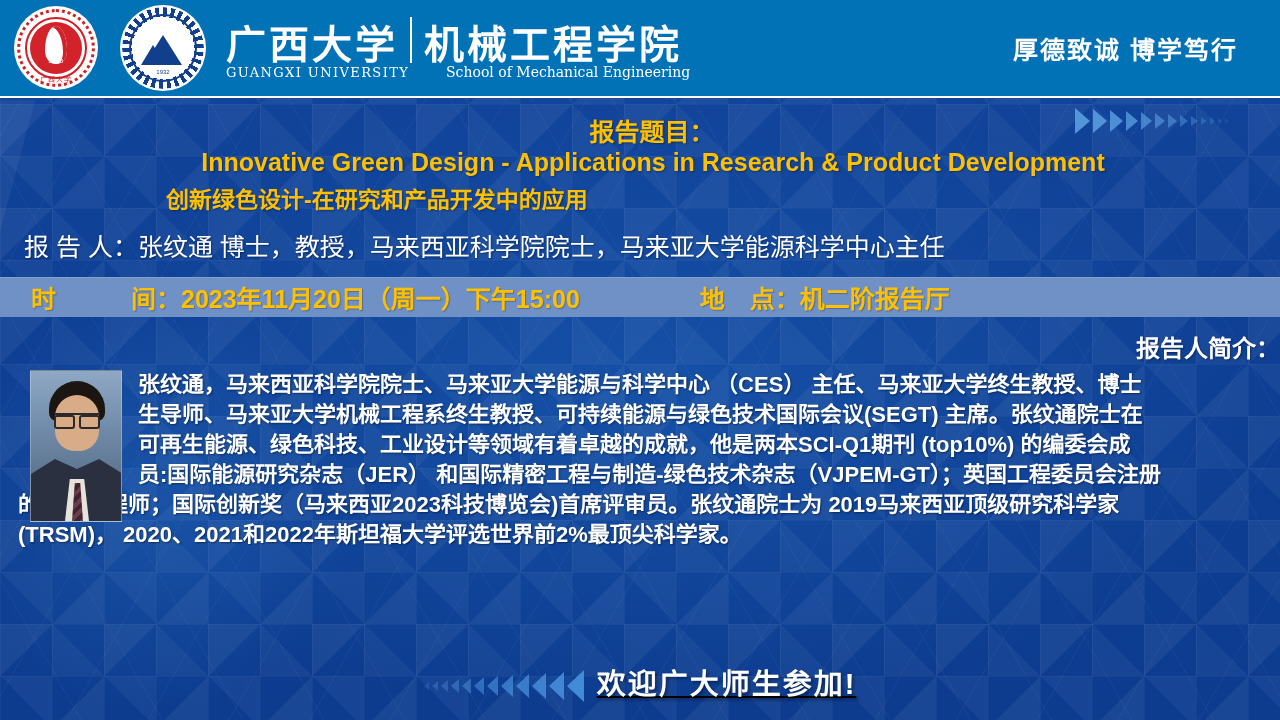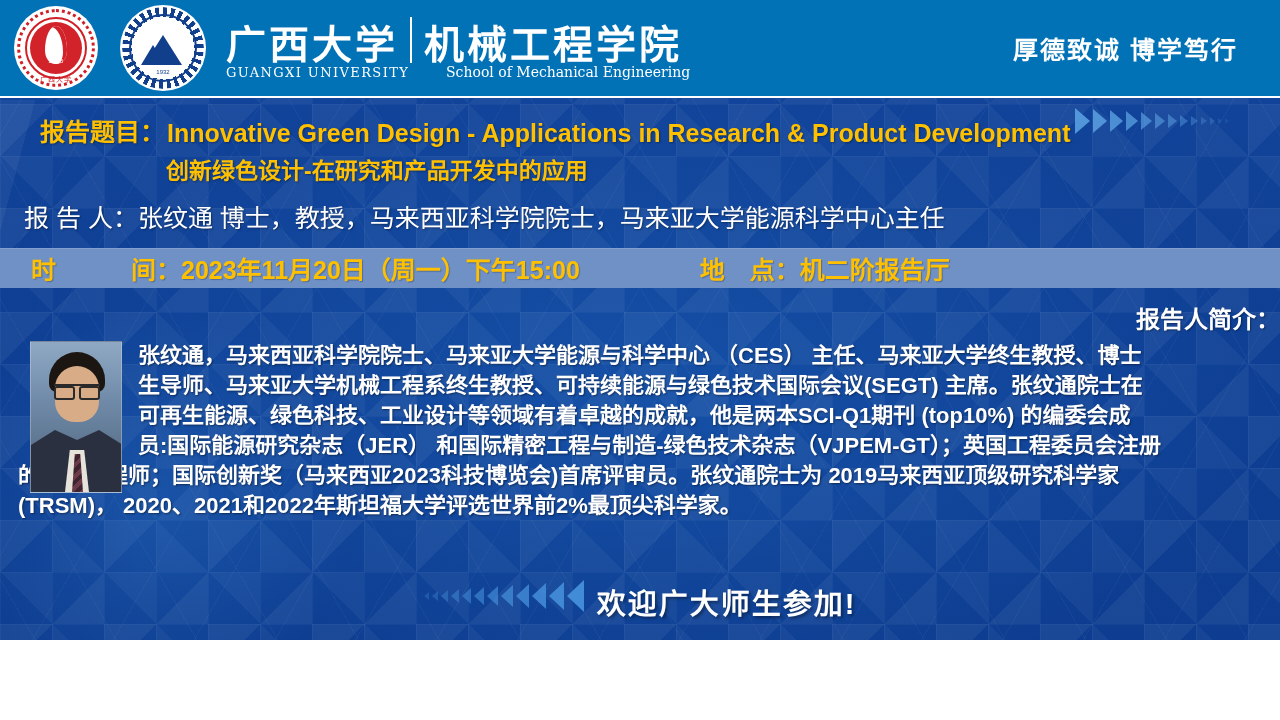"广西大学" #poster { height: 640px -> 720px }
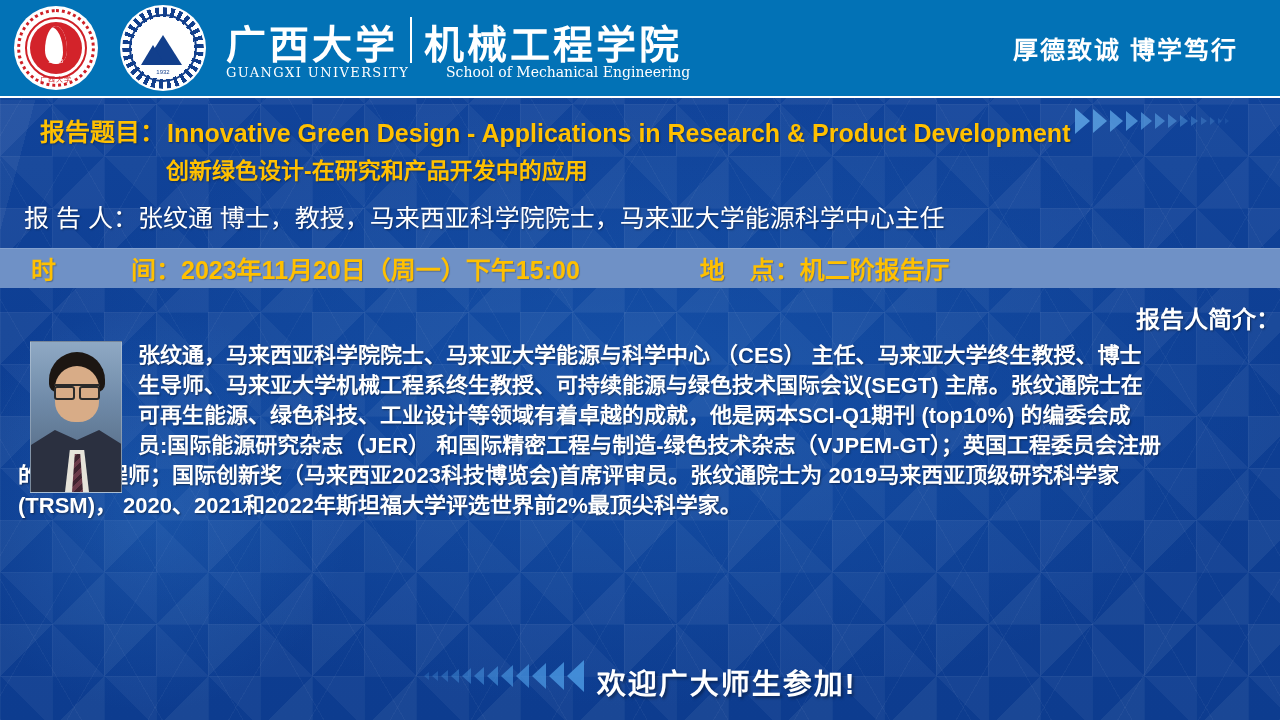"报告题目：" .row-title { align-items: flex-end -> center; flex-direction: none -> column; margin: 14px 0 0 40px -> 14px 0 0 24px }
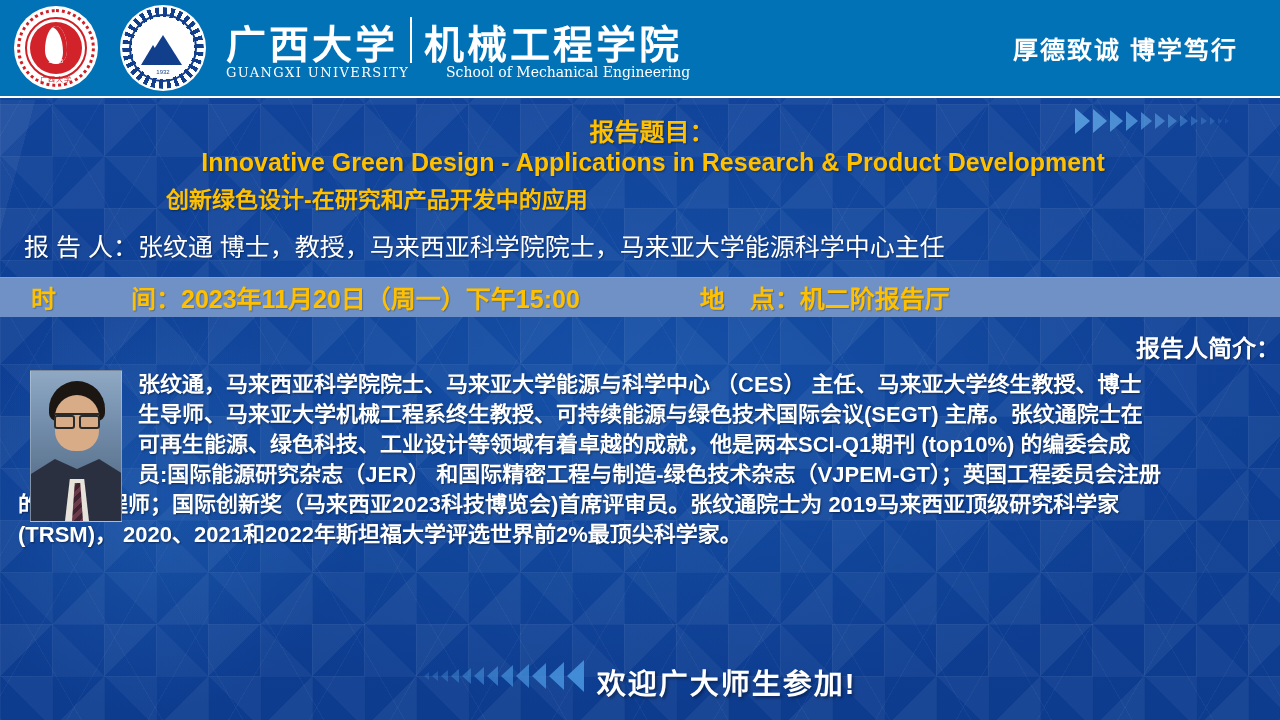"欢迎广大师生参加!" .welcome-row { align-items: flex-start -> flex-end; text-decoration: none -> underline }
